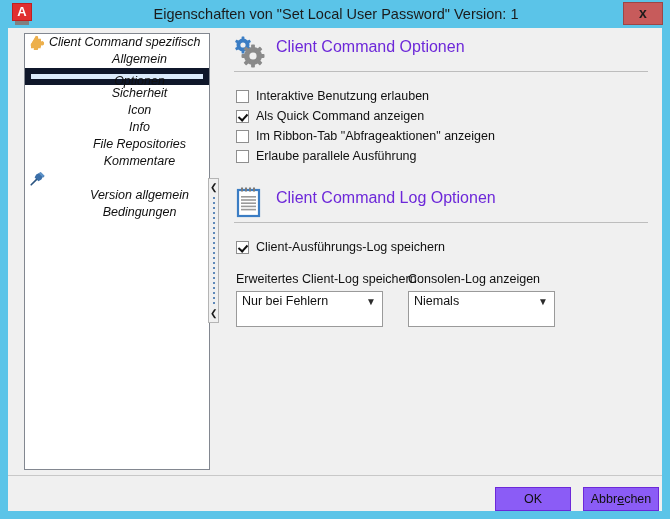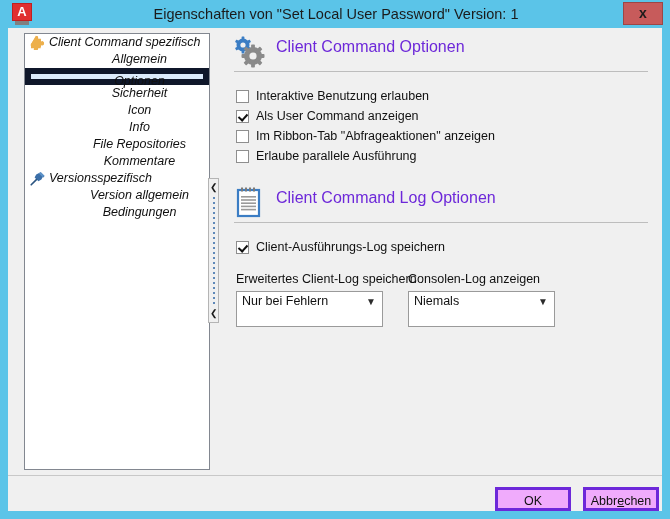"Als User Command anzeigen" div.clabel { text: User -> Quick }
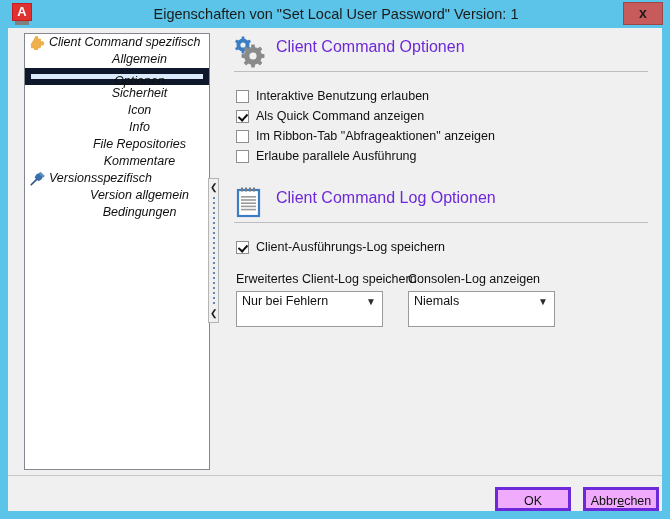"Versionsspezifisch" span { html: <span>Versionsspezifisch</span> -> none }
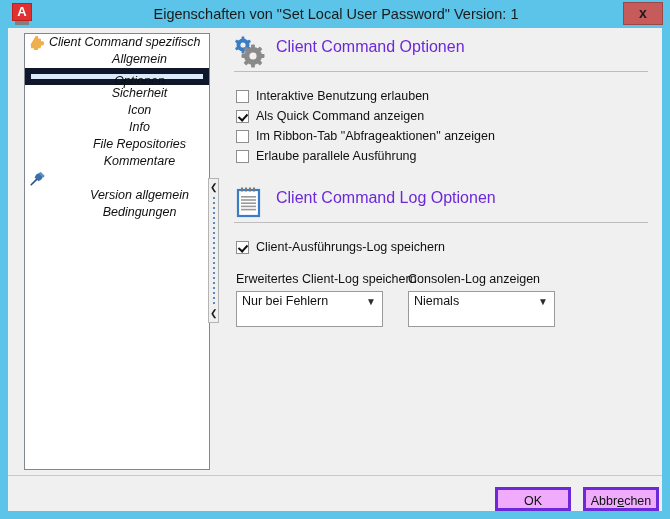"OK" .btn { background: #f0abfc -> #8b5cf6; border: 3px solid #6d28d9 -> 1px solid #6d28d9 }
